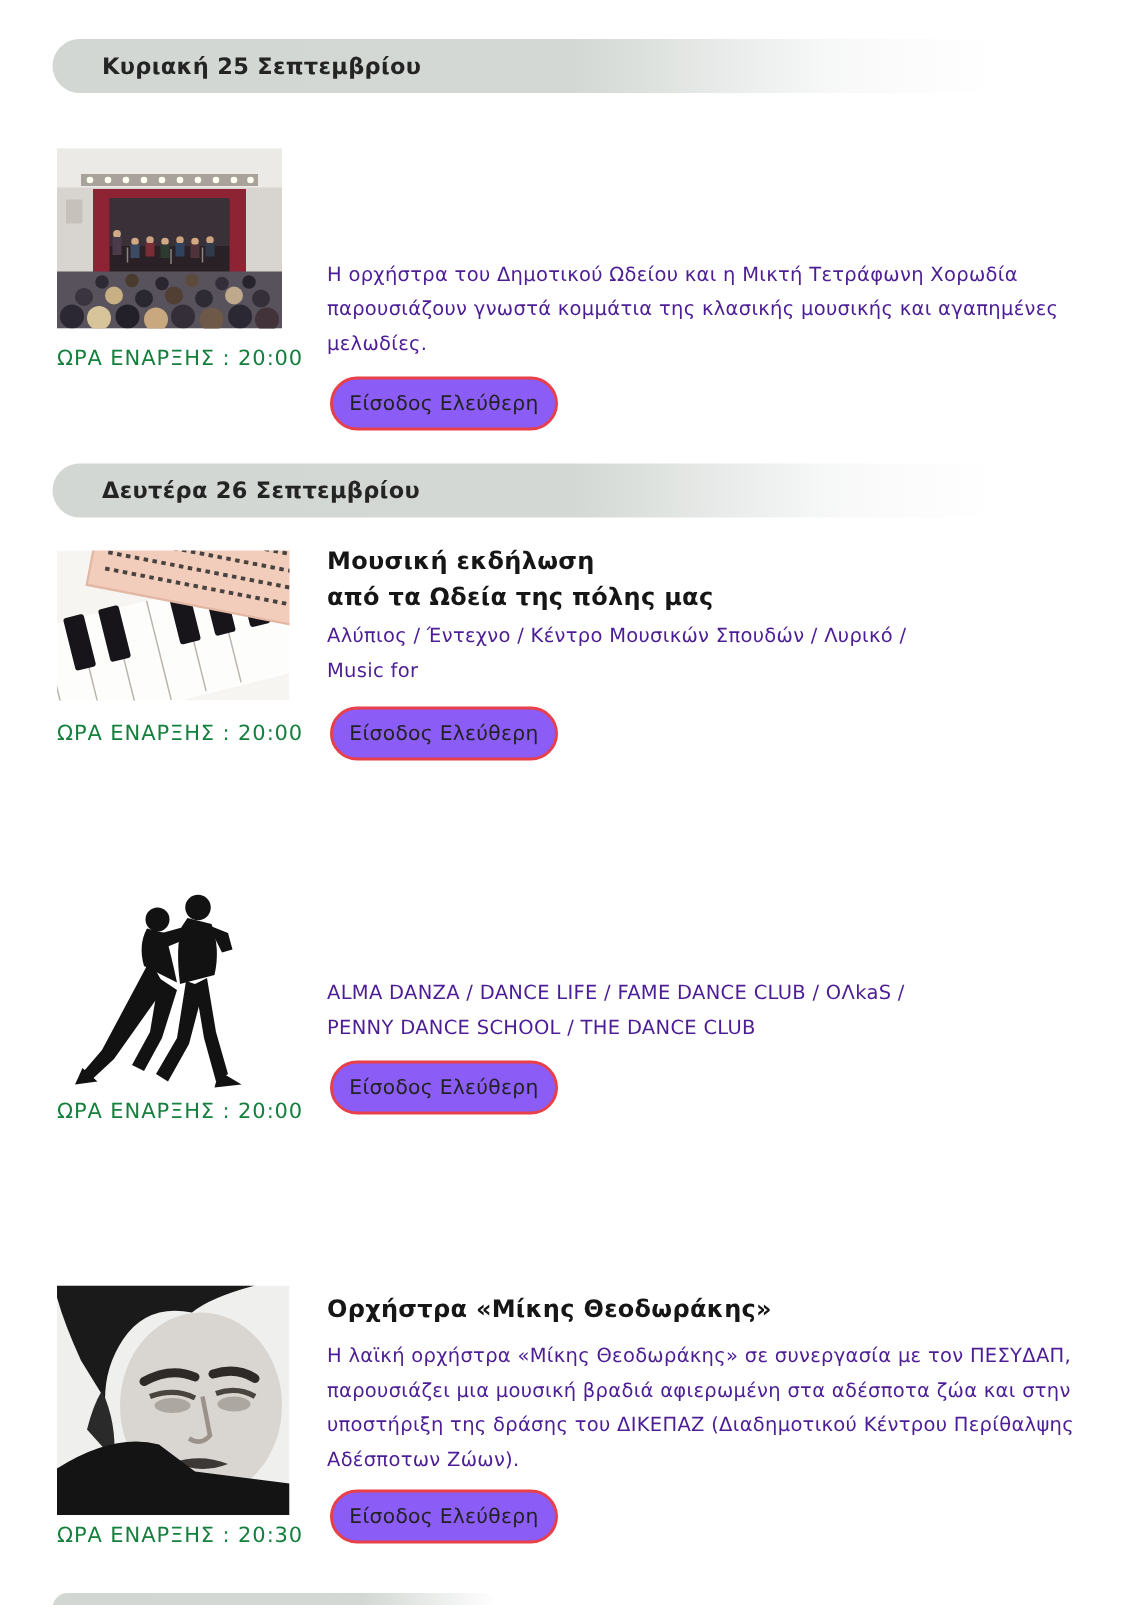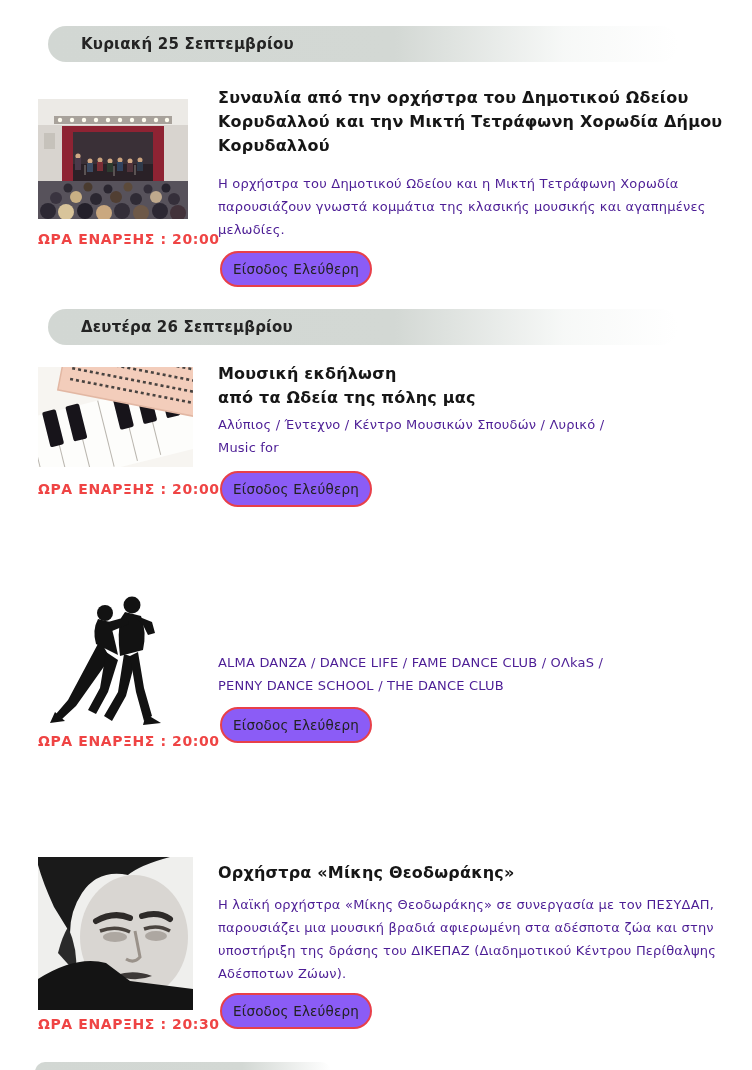"Κυριακή 25 Σεπτεμβρίου" .date-bar { left: 48px -> 35px }
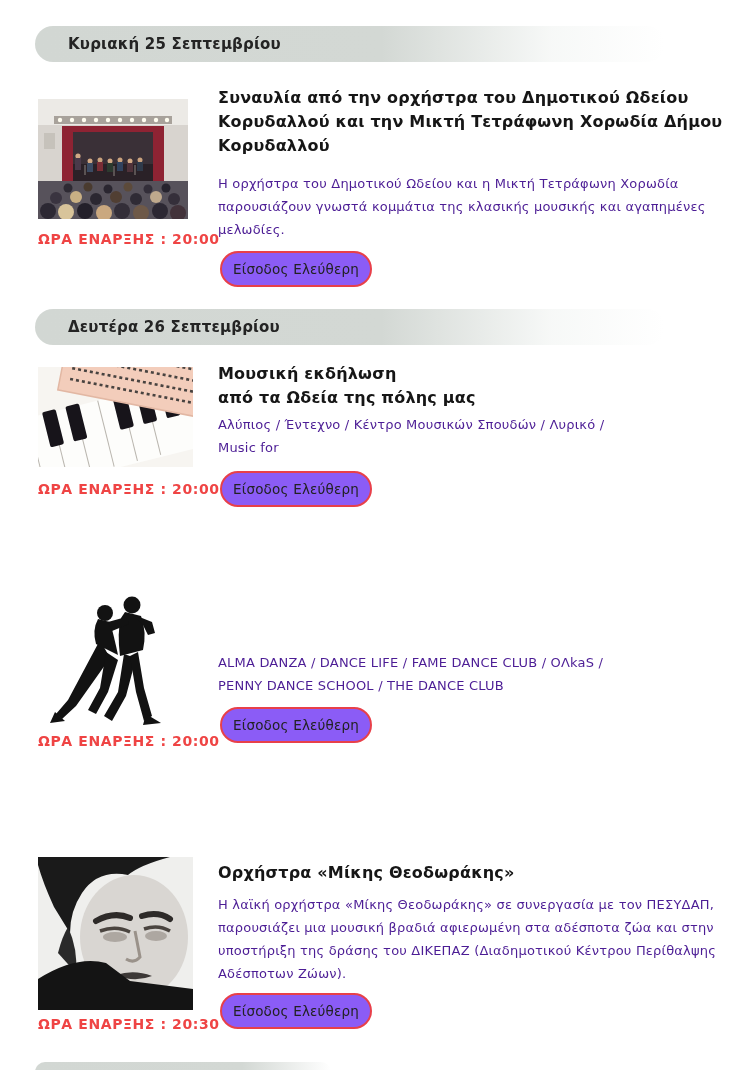"Συναυλία από την ορχήστρα του" h3.event-title { html: <h3>Συναυλία από την ορχήστρα του Δημοτικού Ωδείου Κορυδαλλού και την Μικτή Τετράφωνη Χορωδία Δήμου Κορυδαλλού</h3> -> none }
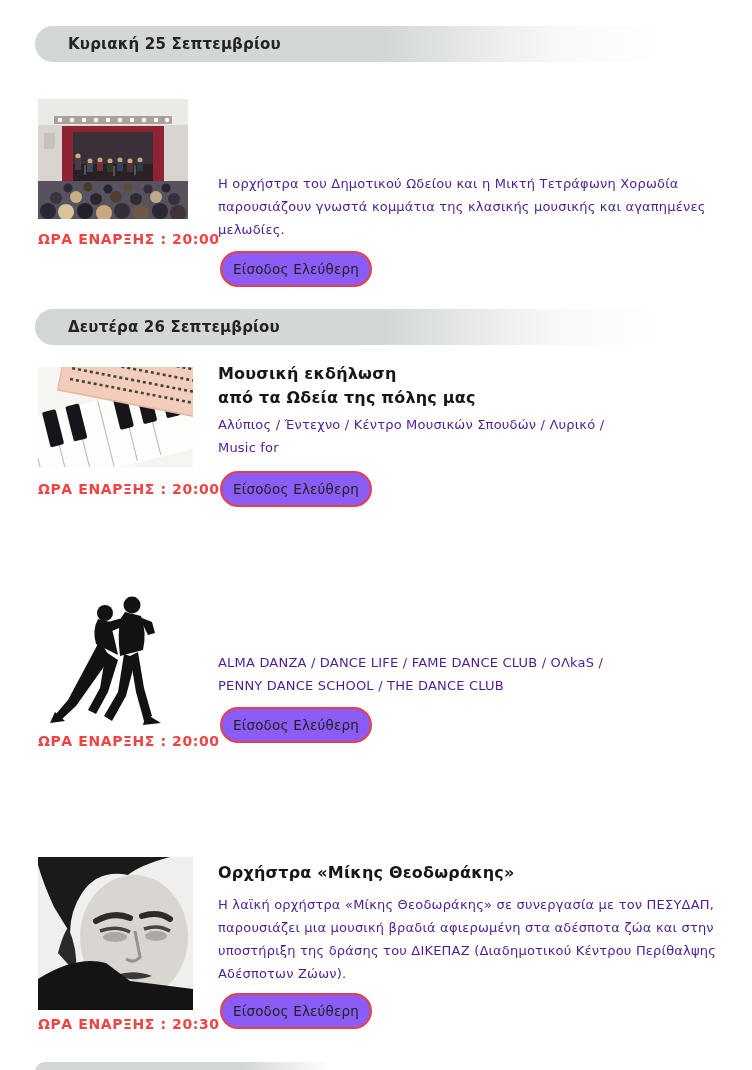"ΩΡΑ ΕΝΑΡΞΗΣ : 20:00" .start-time { color: #ef4444 -> #15803d; font-weight: bold -> normal }
